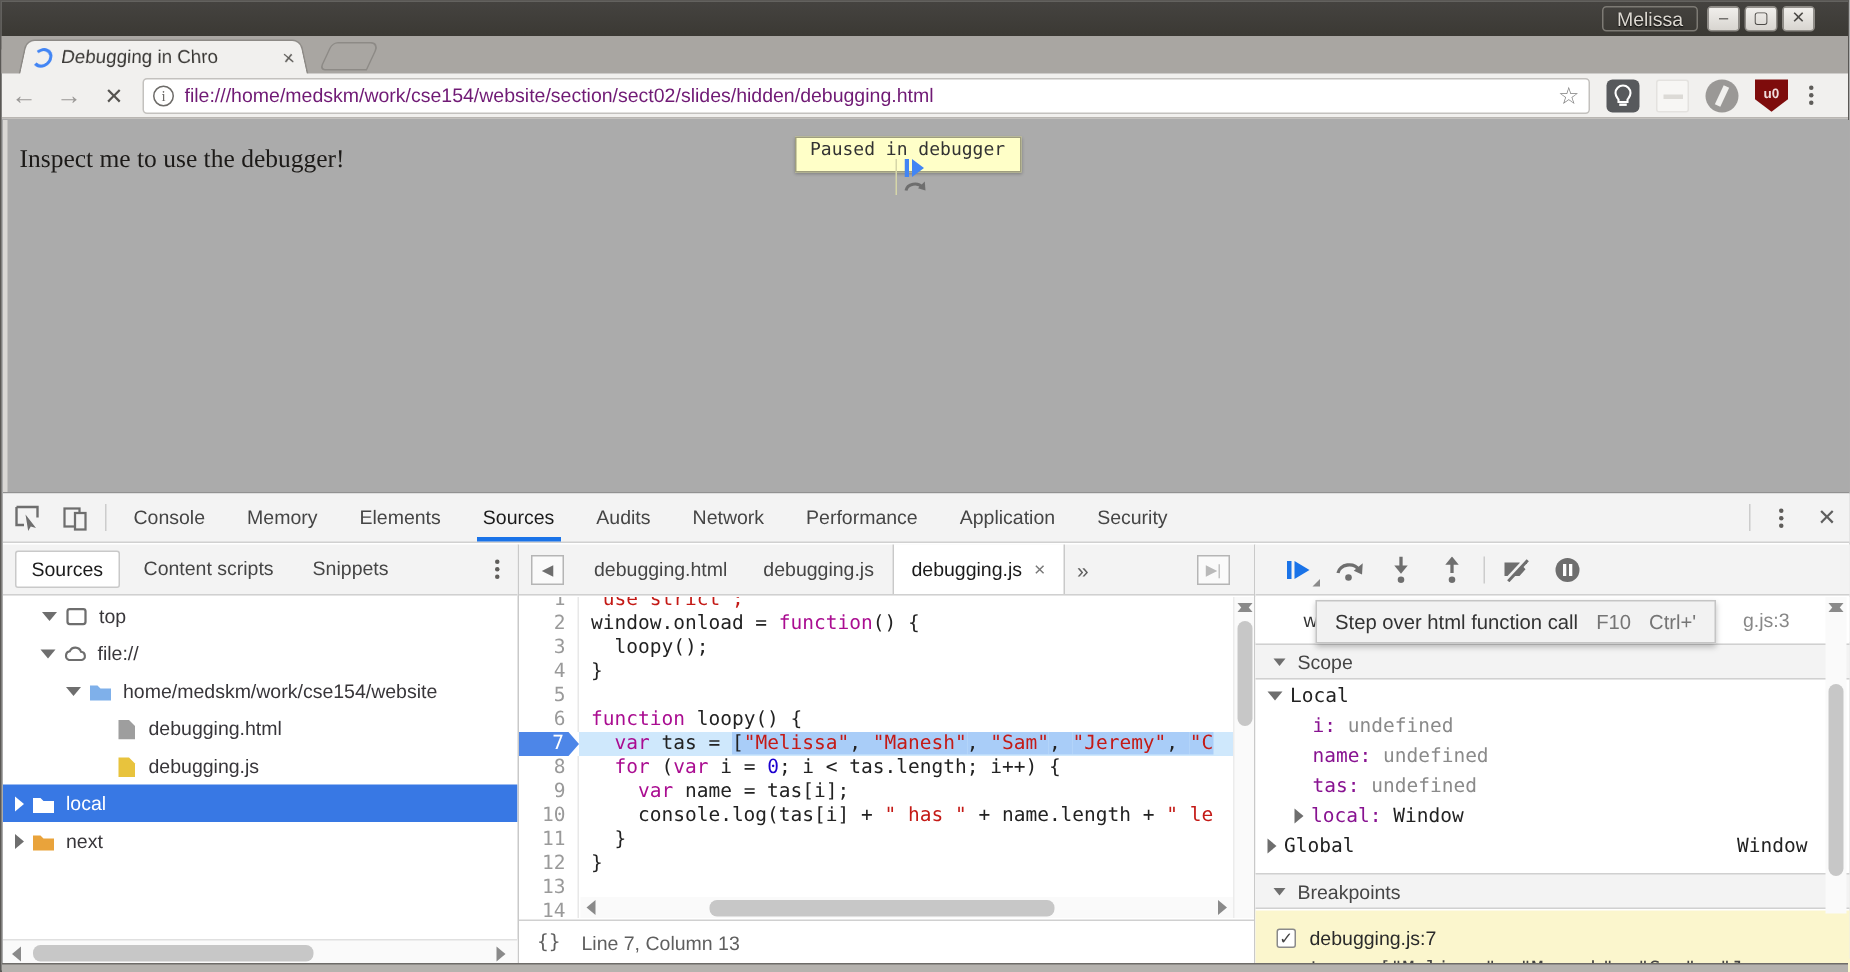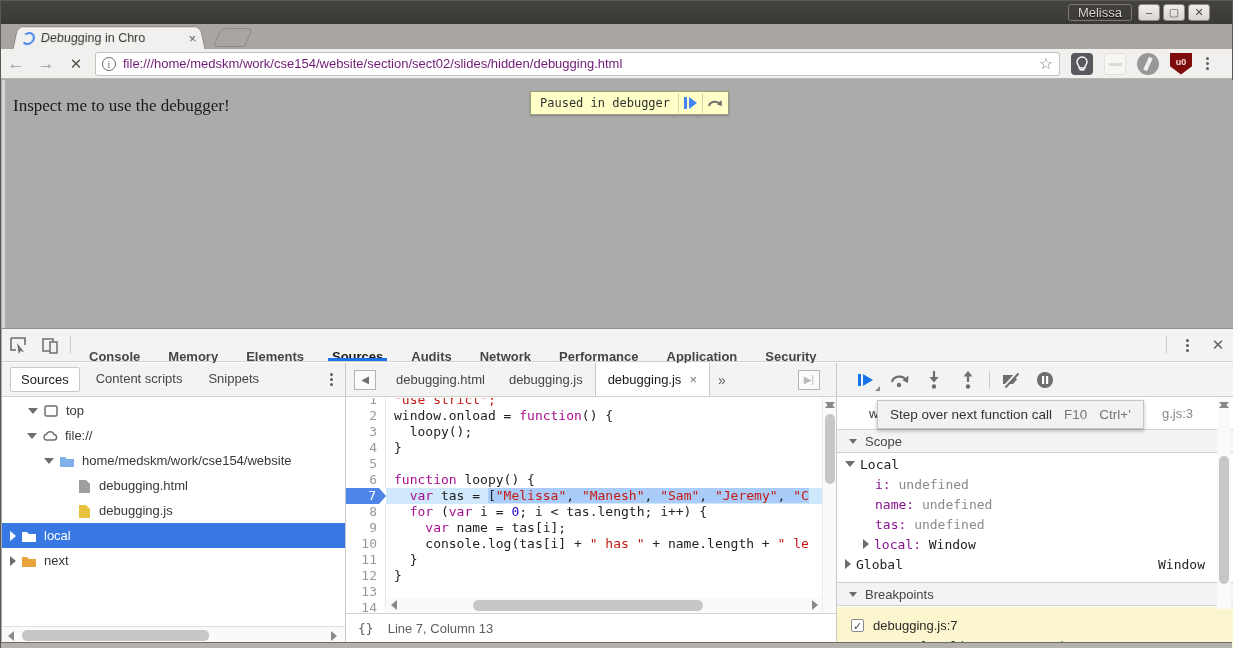"Paused in debugger" #paused-banner { flex-direction: none -> column }
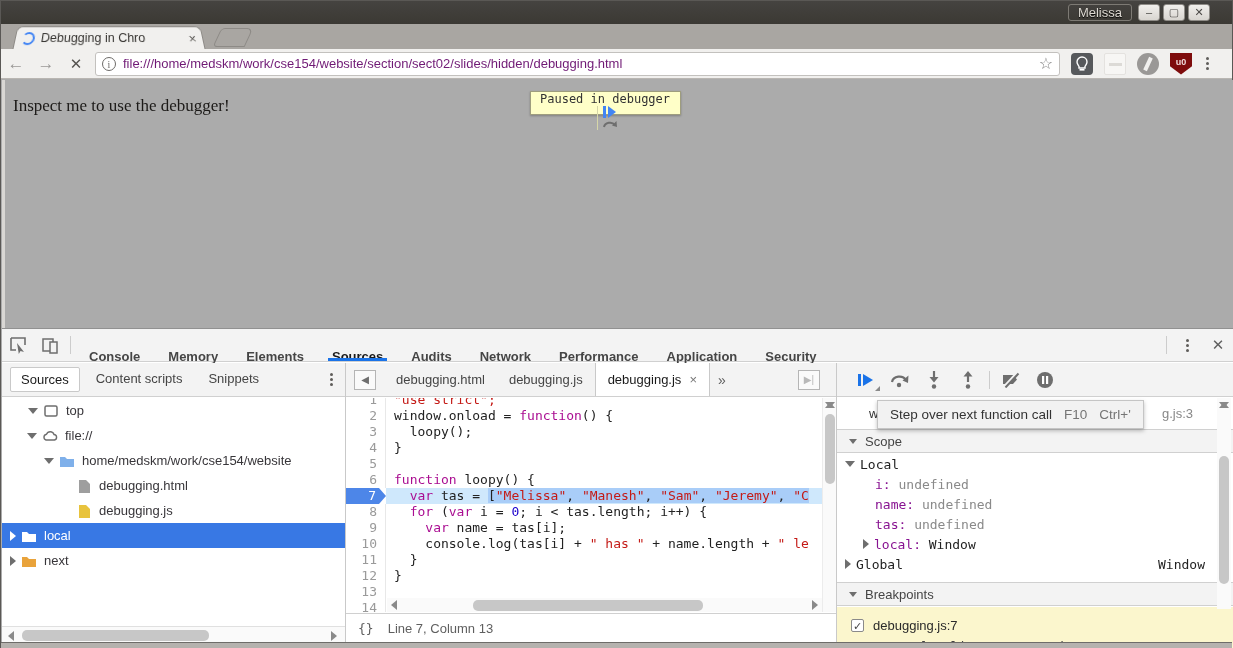"Console" .dt-tab { font-weight: bold -> none; padding: 12px 14px -> 0 14px }
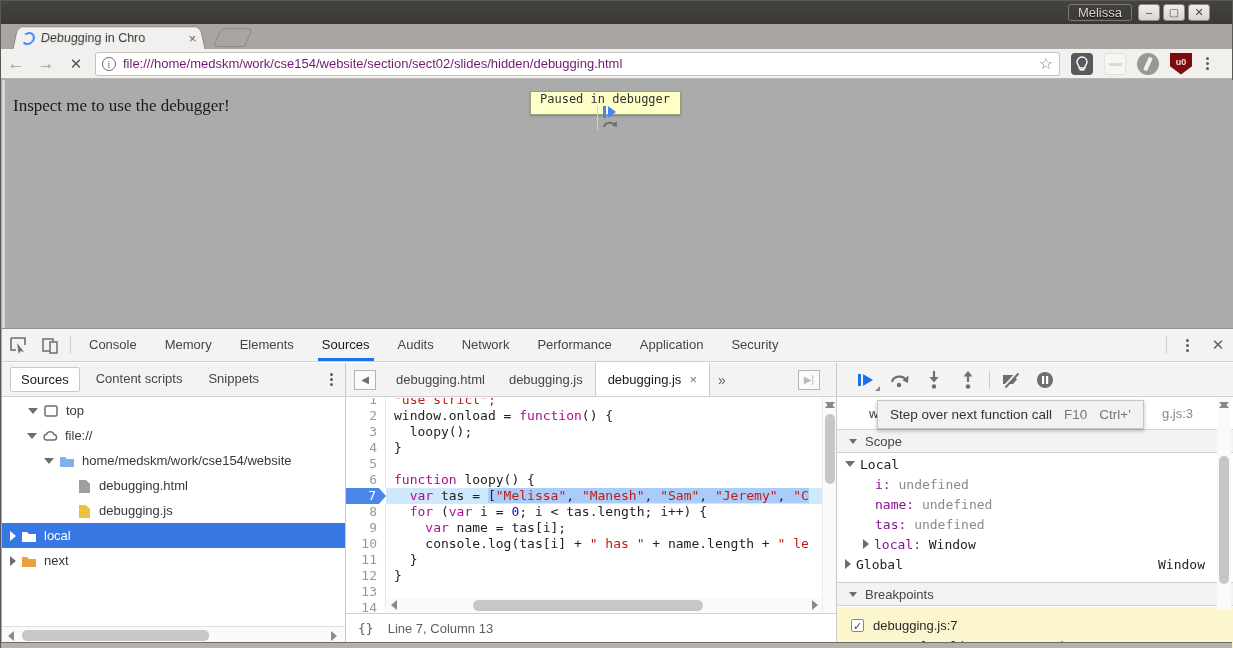"Step over next function call" span { text: next -> html }
